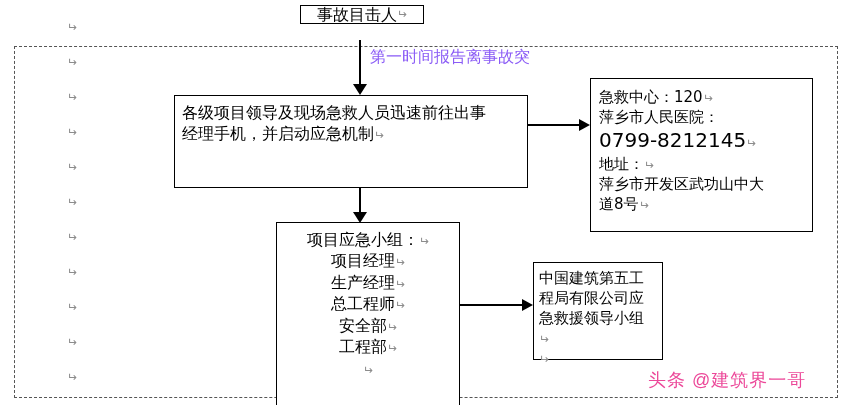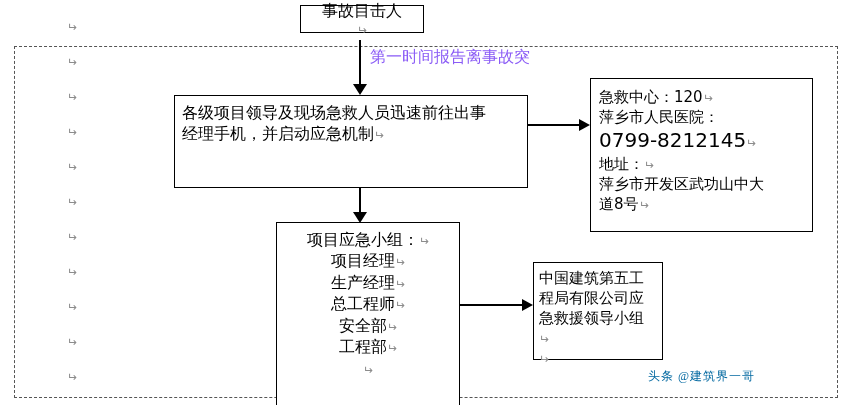"事故目击人" #box-witness { flex-direction: column -> none; height: 28px -> 19px }
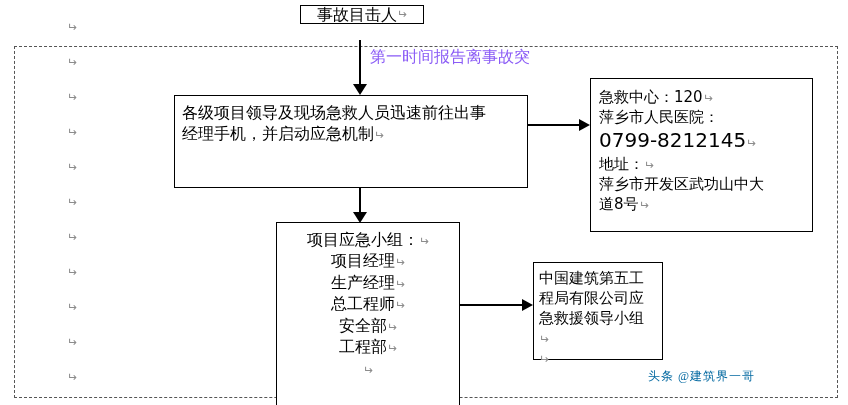"头条 @建筑界一哥" #watermark { color: #0369a1 -> #ec4899; font-family: Liberation Serif, serif -> Liberation Sans, sans-serif; font-size: 12px -> 18px }
